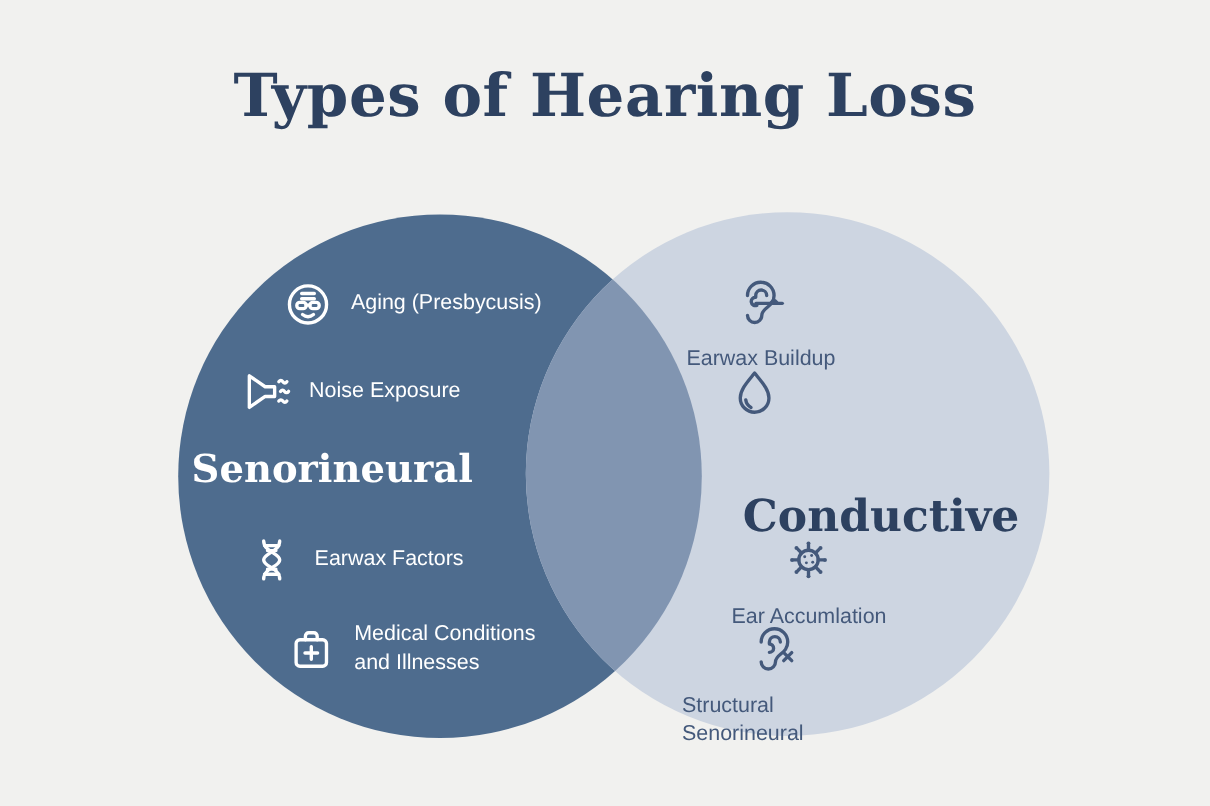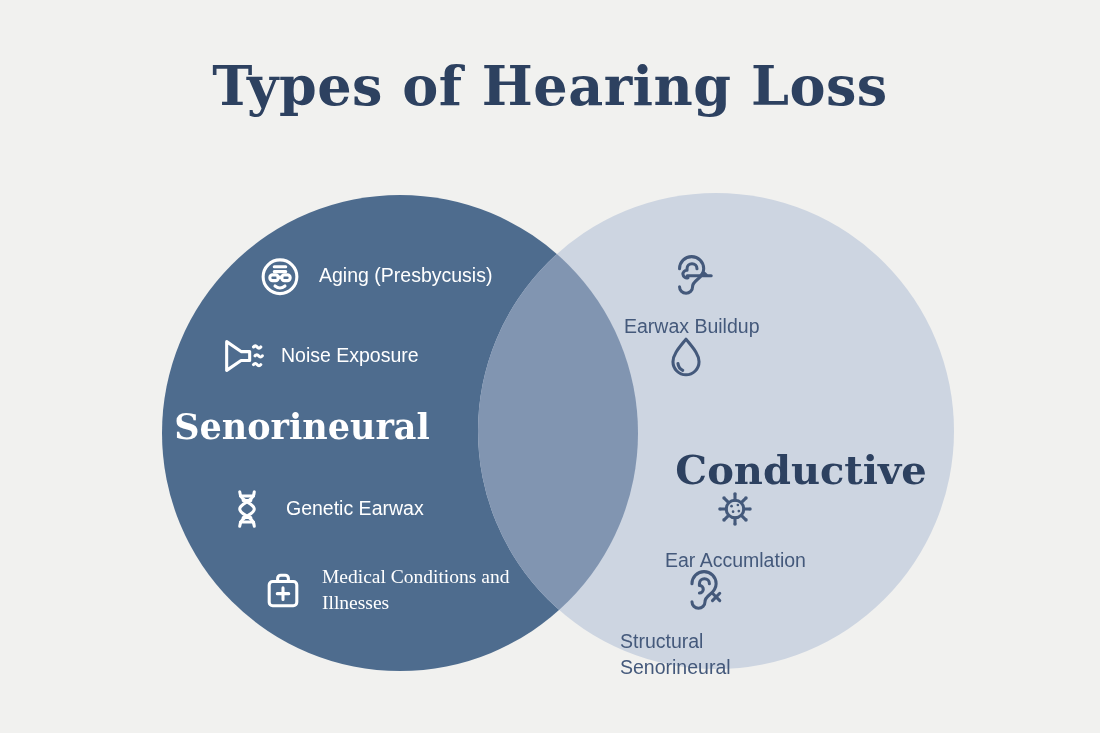"Genetic Earwax" span.label { text: Genetic Earwax -> Earwax Factors }
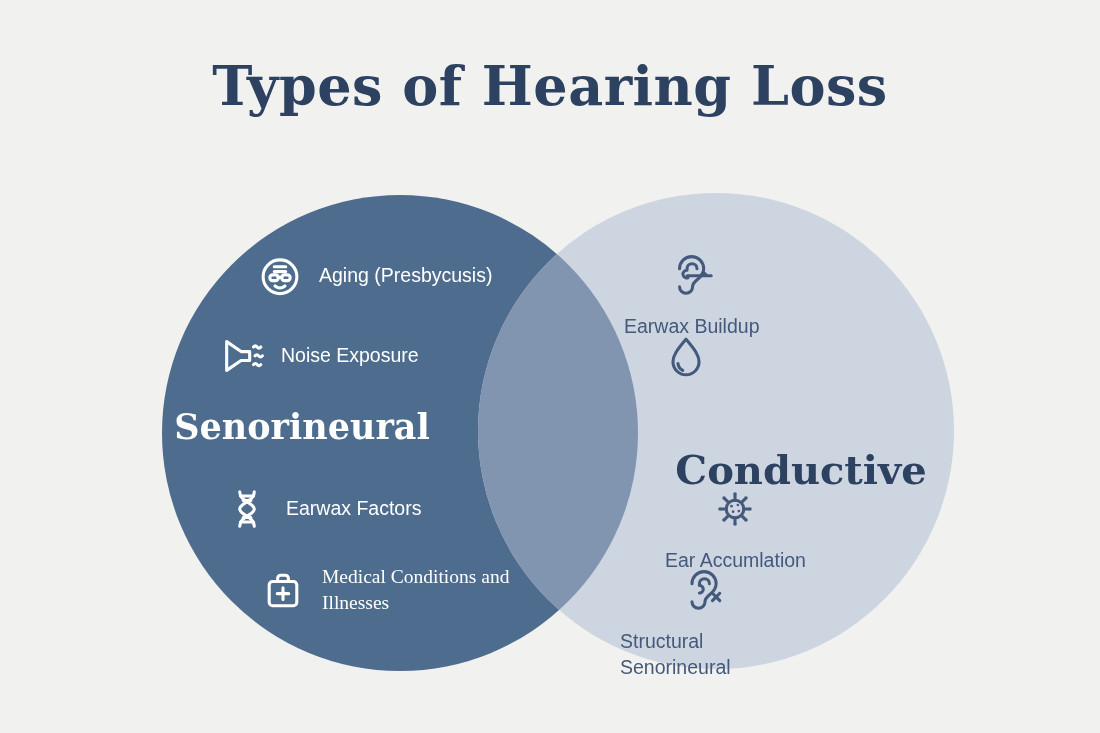"Medical Conditions and Illnesses" .wrap-200 { font-family: Liberation Serif, serif -> none }
